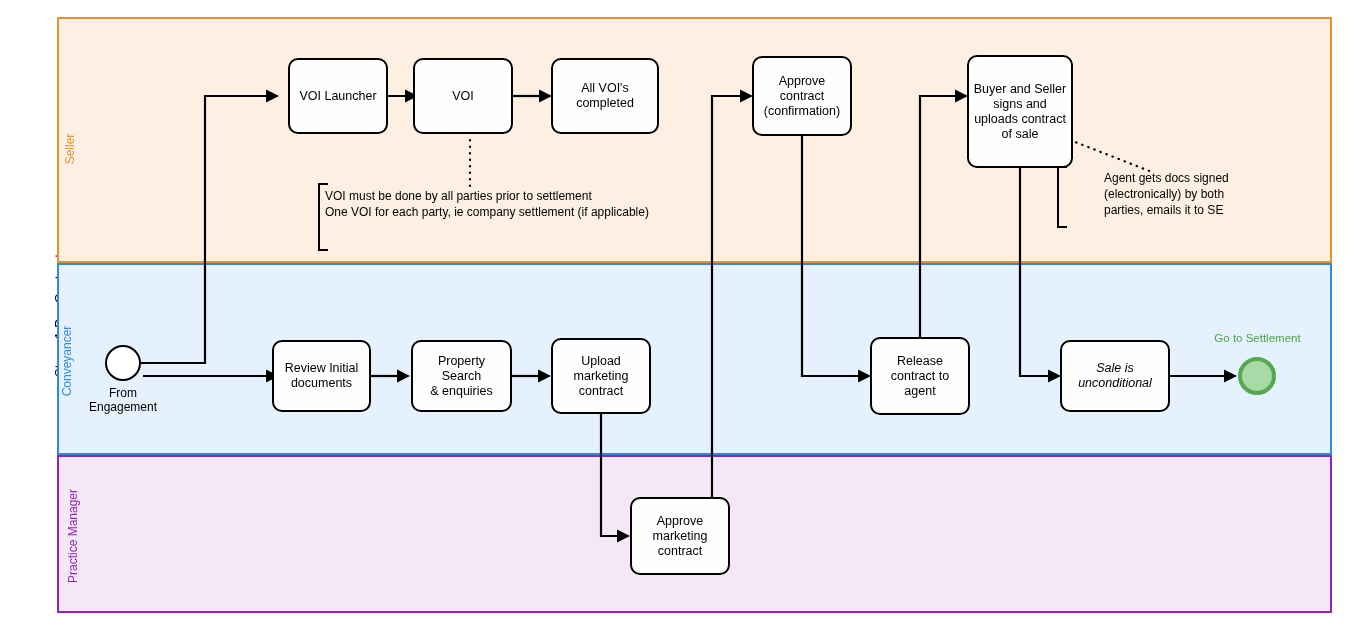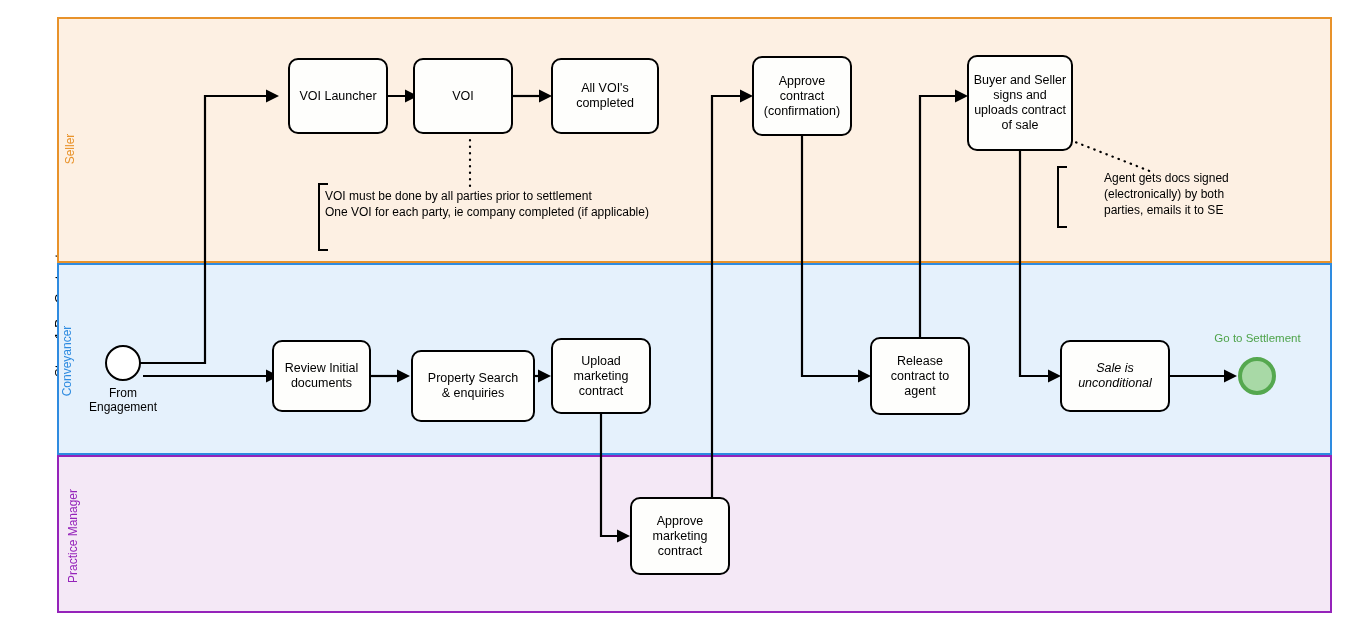"Buyer and Seller" div.task { height: 96px -> 113px }
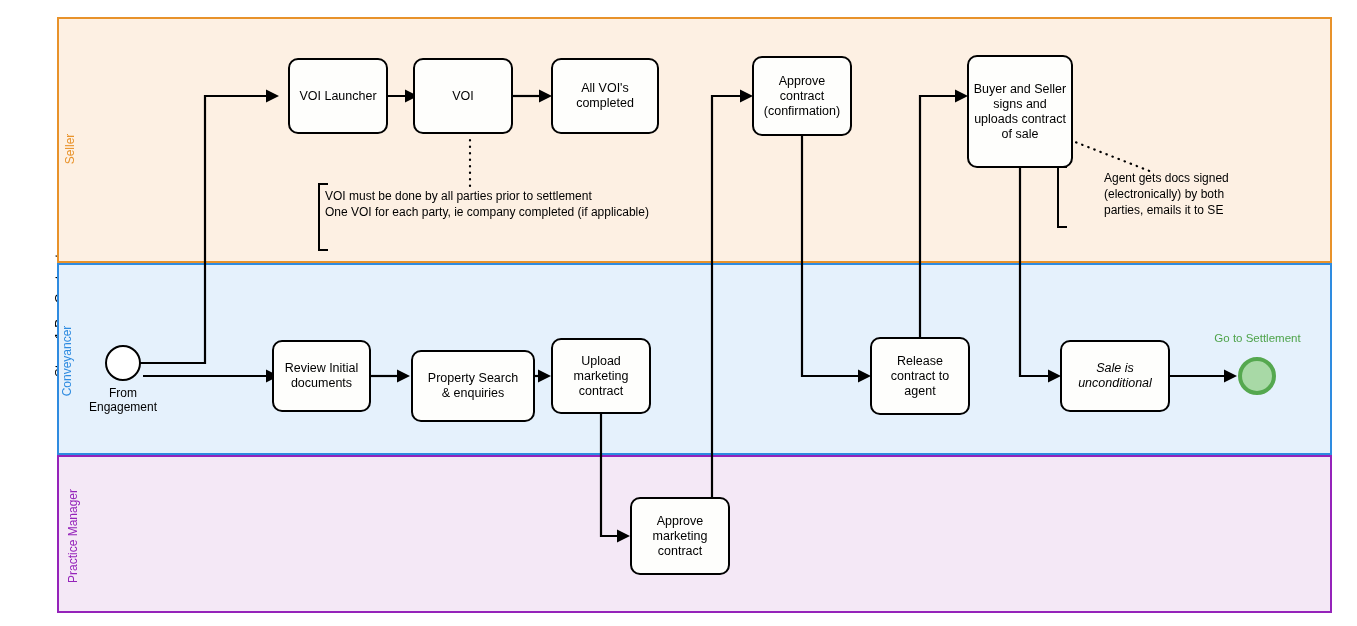"One VOI for each party," div { text: completed -> settlement }
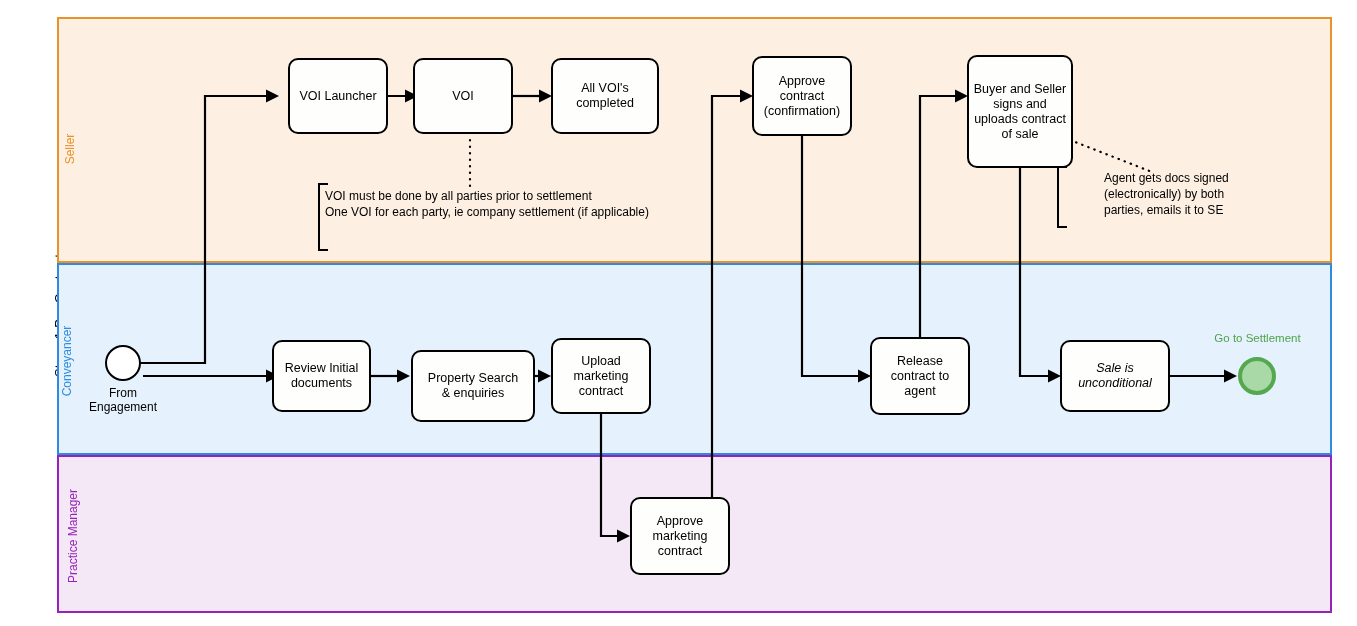"Property Search" div.task { top: 350px -> 340px; width: 124px -> 101px }
